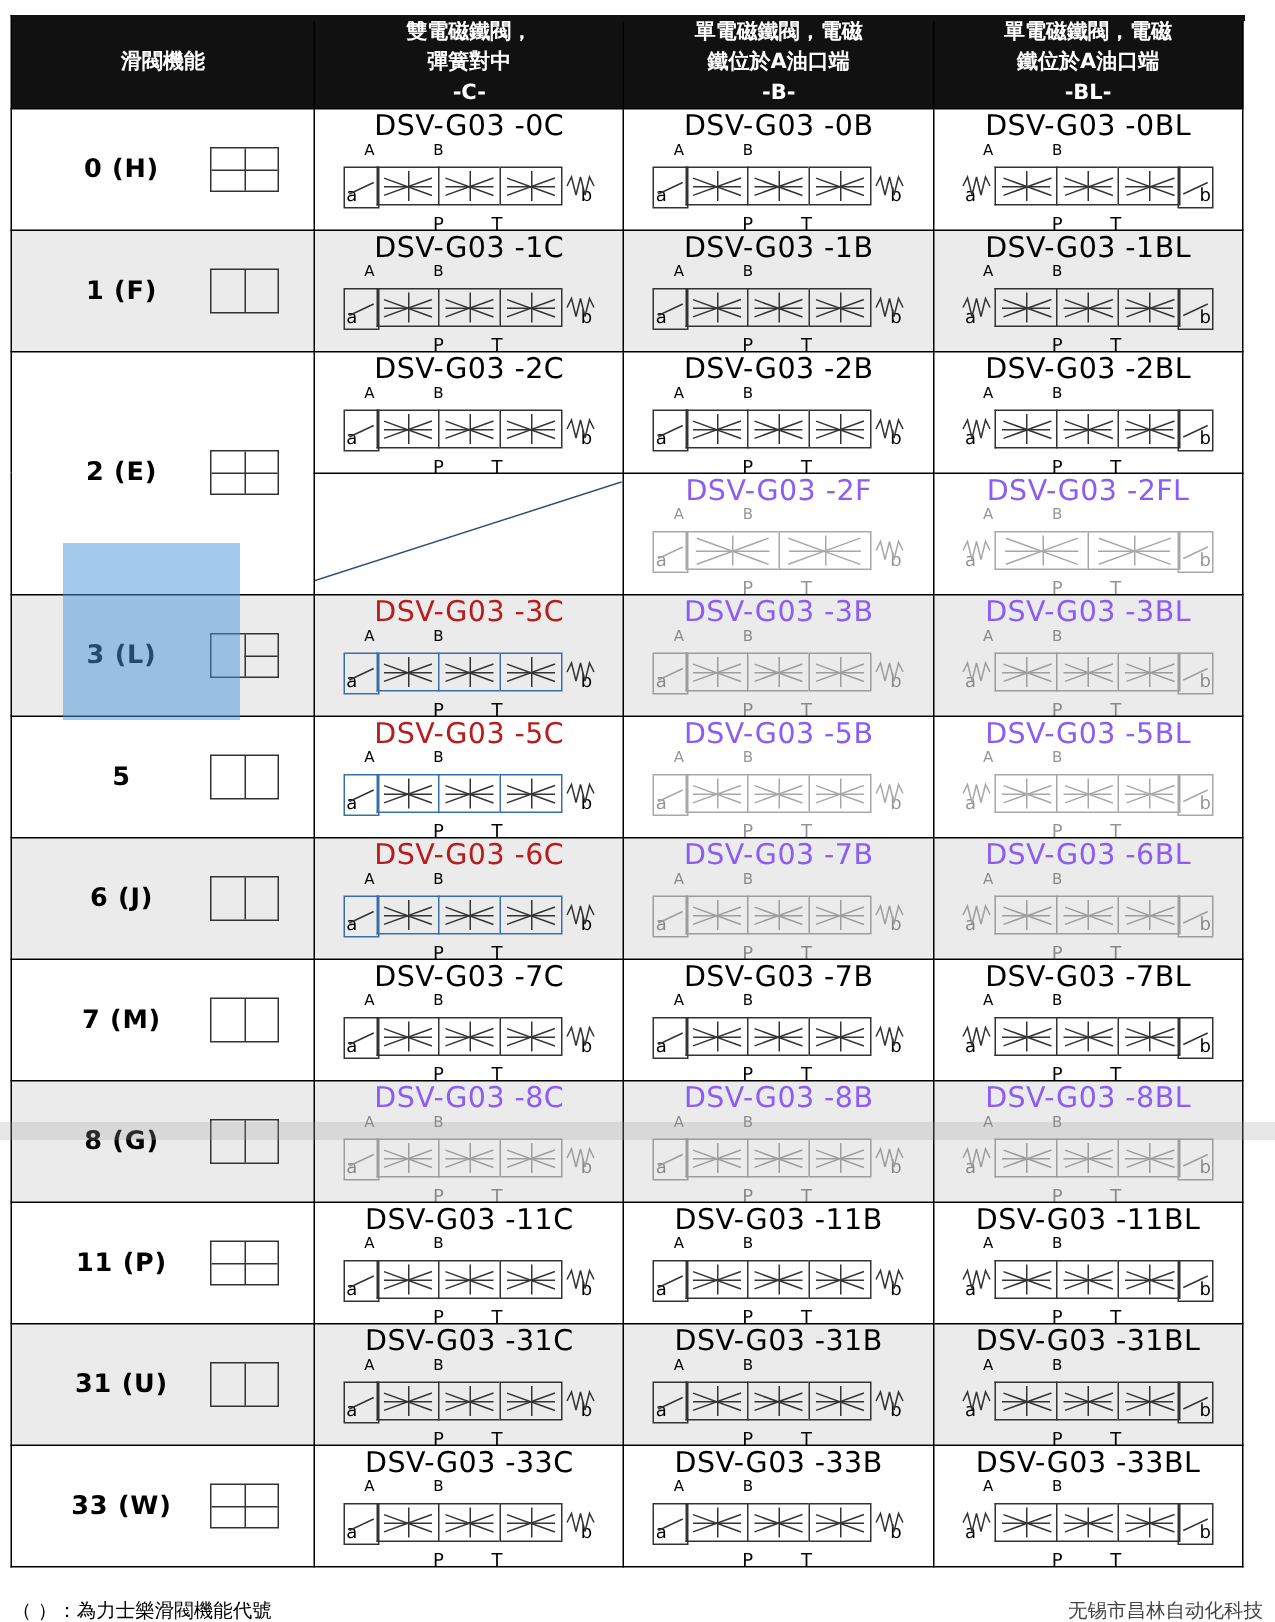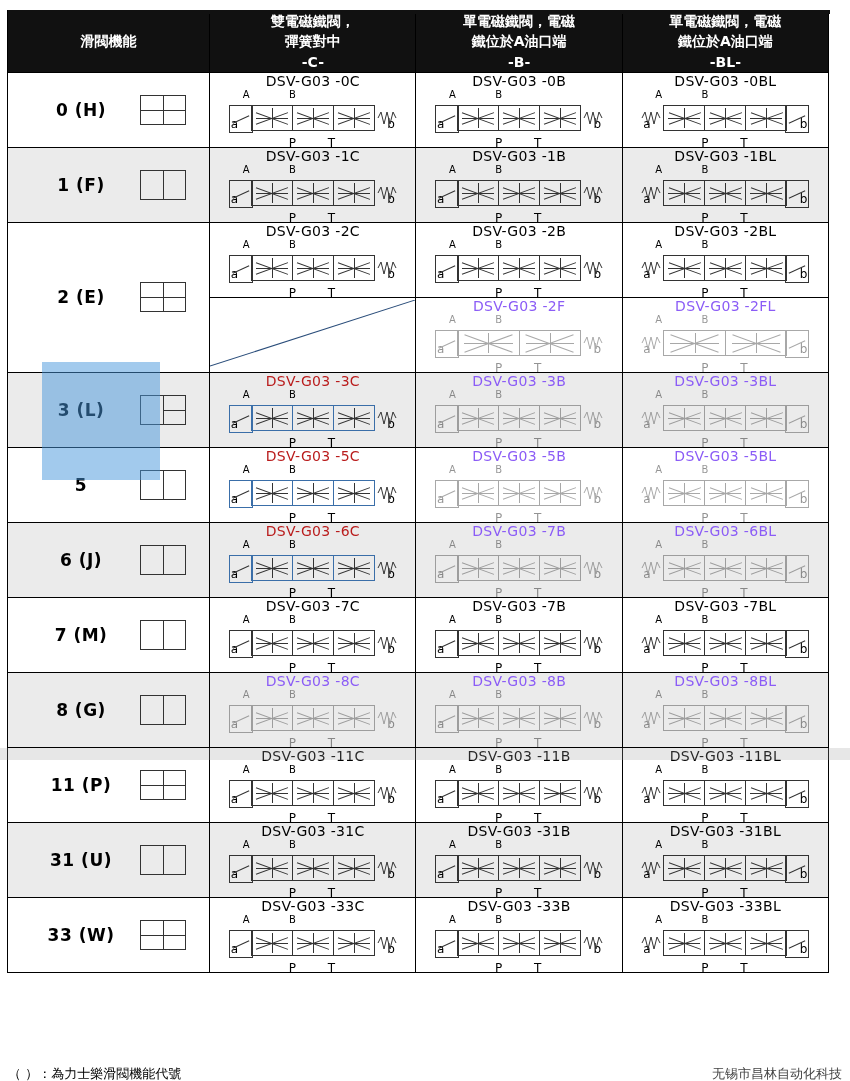"DSV-G03 -0C" .code { font-size: 14px -> 19px }
